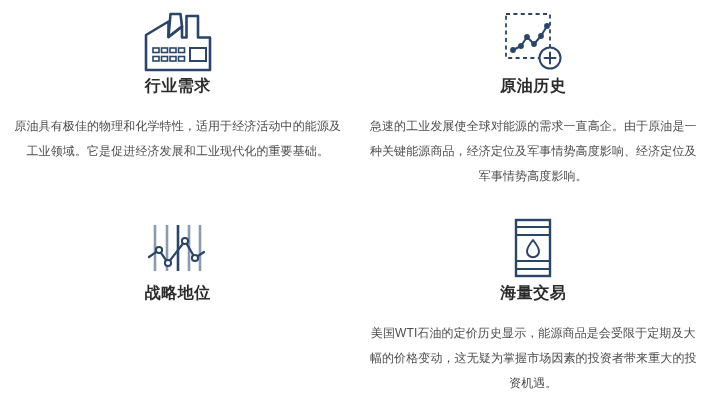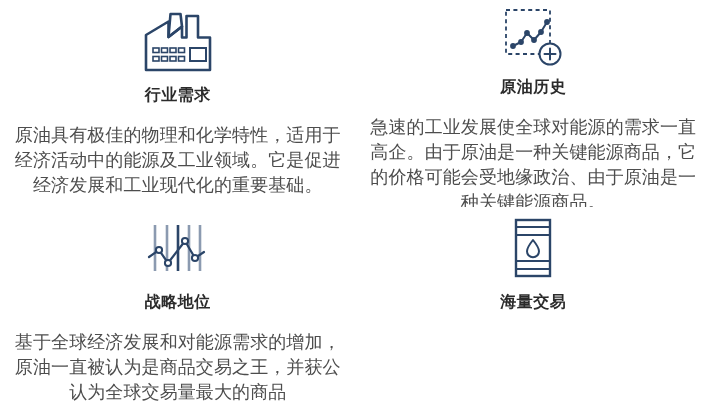"行业需求" .card-title { margin: 9px 0 0 0 -> 0 0 0 0 }
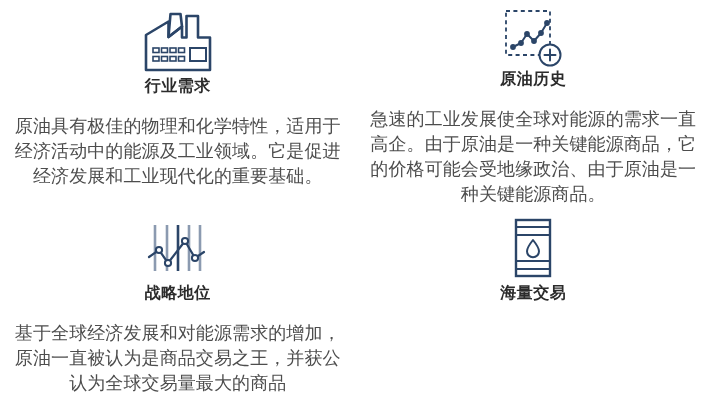"原油具有极佳的物理和化学特性，适用于经济活动中的能源及工业领域。它是促进经济发展" .card-body { font-size: 18px -> 12px }
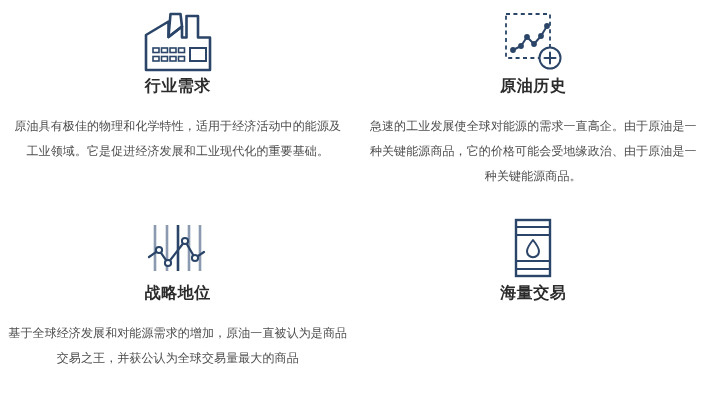"急速的工业发展使全球对能源的需求一直高企。由于原油是一种关键能源商品，它的价格可" div.card-body { text: 它的价格可能会受地缘政治、由于原油是一种关键能源商品 -> 经济定位及军事情势高度影响、经济定位及军事情势高度影响 }
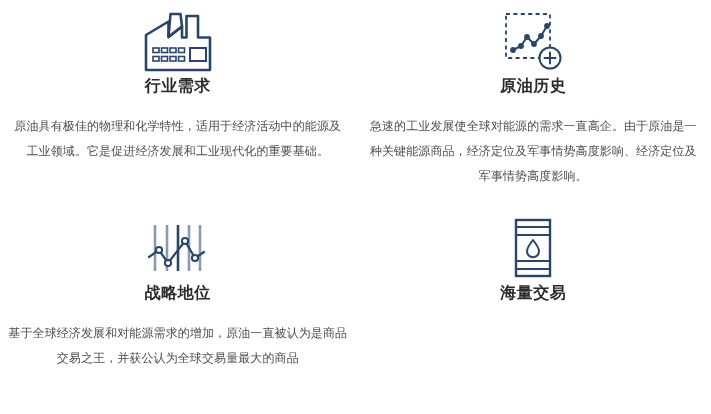"基于全球经济发展和对能源需求的增加，原油一直被认为是商品交易之王，并获公认为全球" div.card-body { html: <div>基于全球经济发展和对能源需求的增加，原油一直被认为是商品交易之王，并获公认为全球交易量最大的商品</div> -> none }
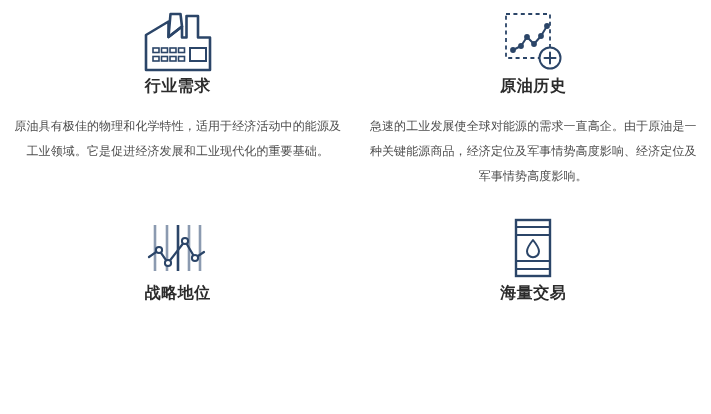"美国WTI石油的定价历史显示，能源商品是会受限于定期及大幅的价格变动，这无疑为掌" div.card-body { html: none -> <div>美国WTI石油的定价历史显示，能源商品是会受限于定期及大幅的价格变动，这无疑为掌握市场因素的投资者带来重大的投资机遇。</div> }
